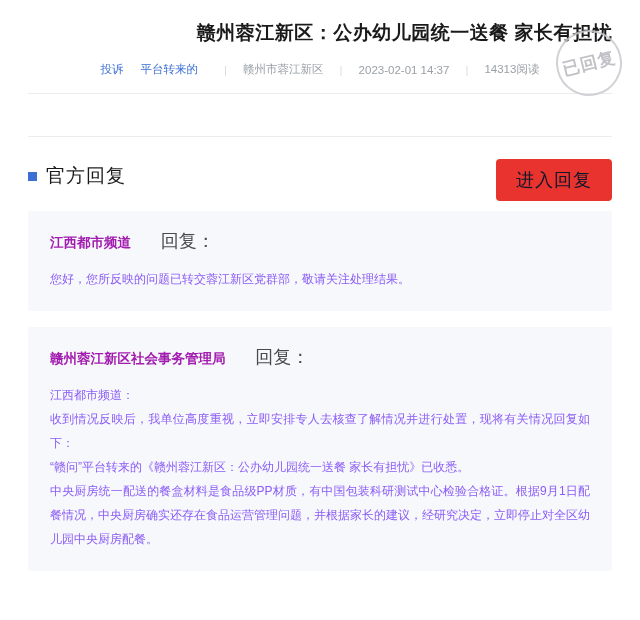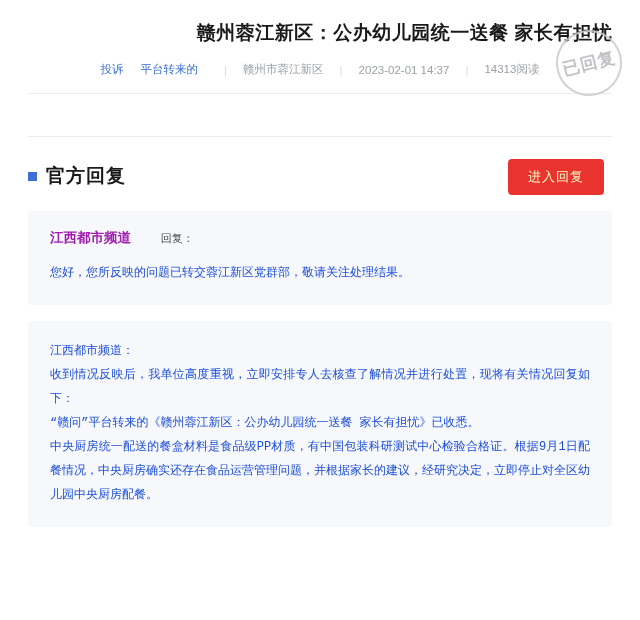"官方回复" .section-title { font-weight: bold -> normal }
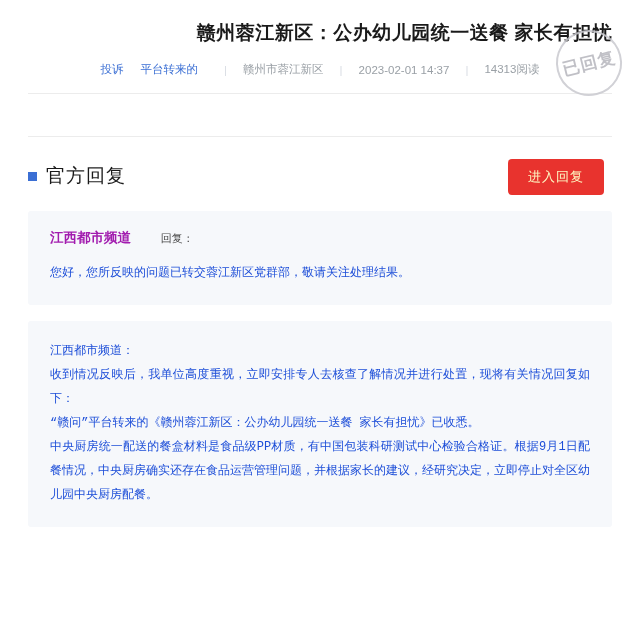"进入回复" .enter-btn { color: #fef9c3 -> #0f172a; font-size: 13px -> 18px; right: 8px -> 0 }
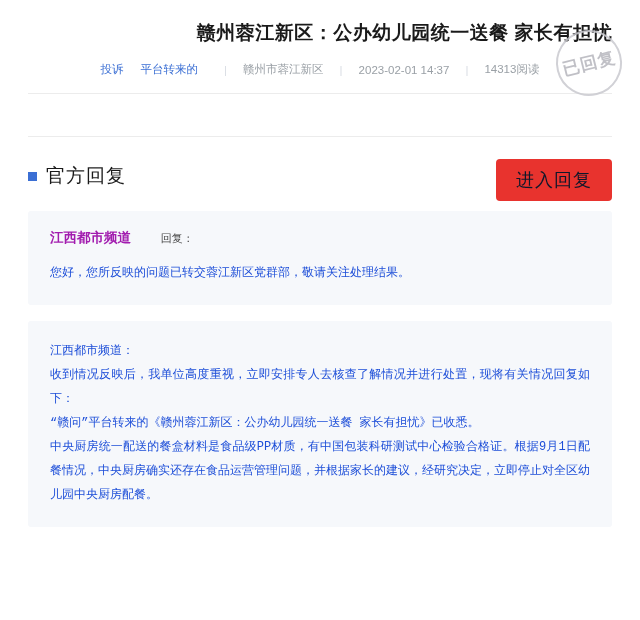"回复：" .reply-word { font-size: 11px -> 18px }
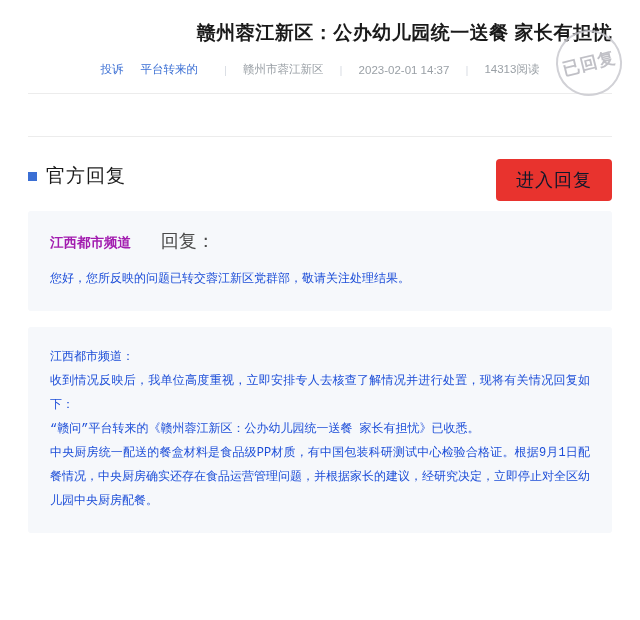"您好，您所反映的问题已转交蓉江新区党群部，敬请关注处理结果。" .reply-body { color: #1d4ed8 -> #8b5cf6; font-family: Liberation Mono, monospace -> none }
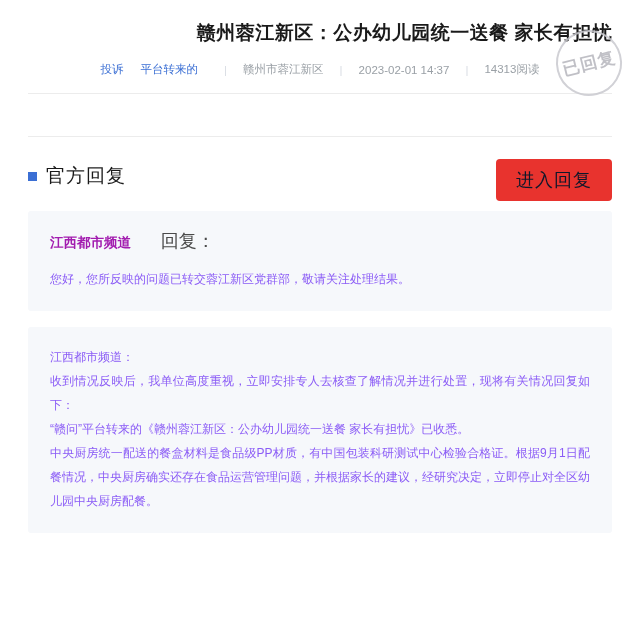"赣州蓉江新区社会事务管理局 回复：" div.reply-head { html: none -> <div> <span>赣州蓉江新区社会事务管理局</span> <span>回复：</span> </div> }
